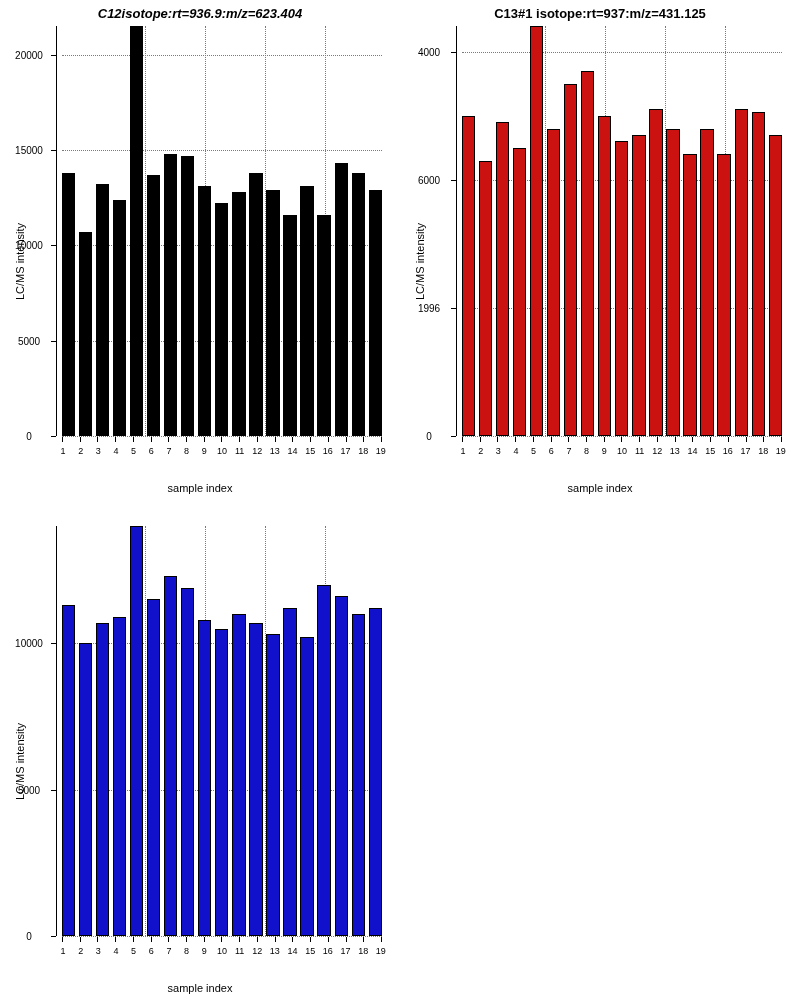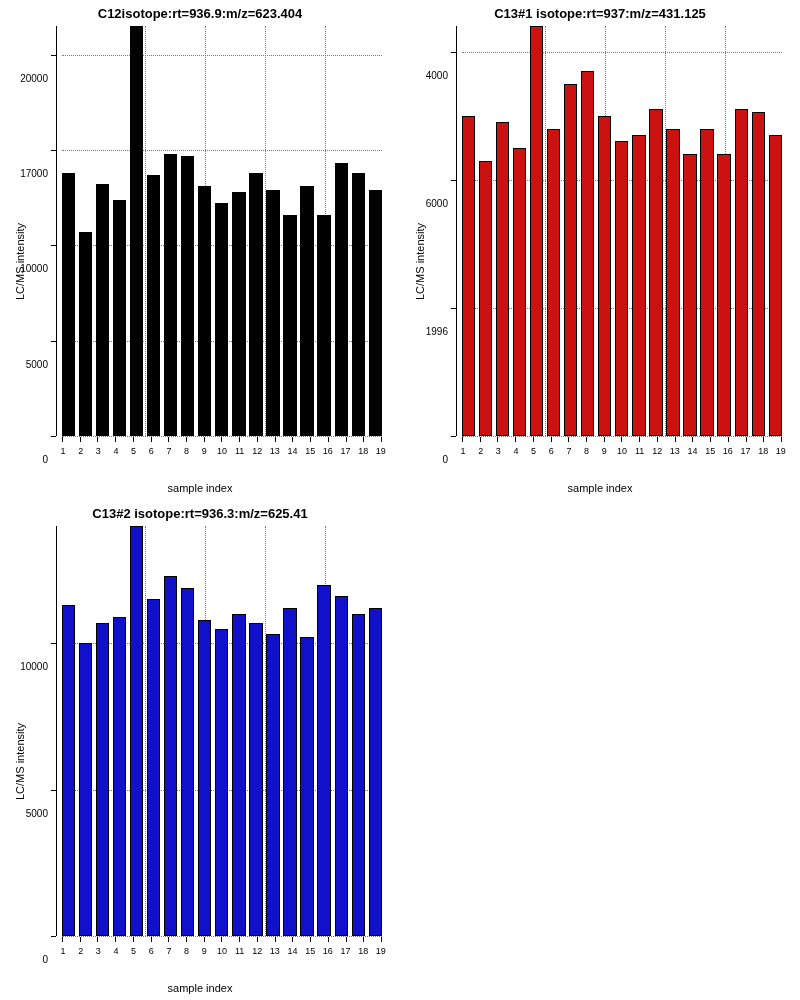"C12isotope:rt=936.9:m/z=623.404" div.panel-title { font-style: none -> italic }
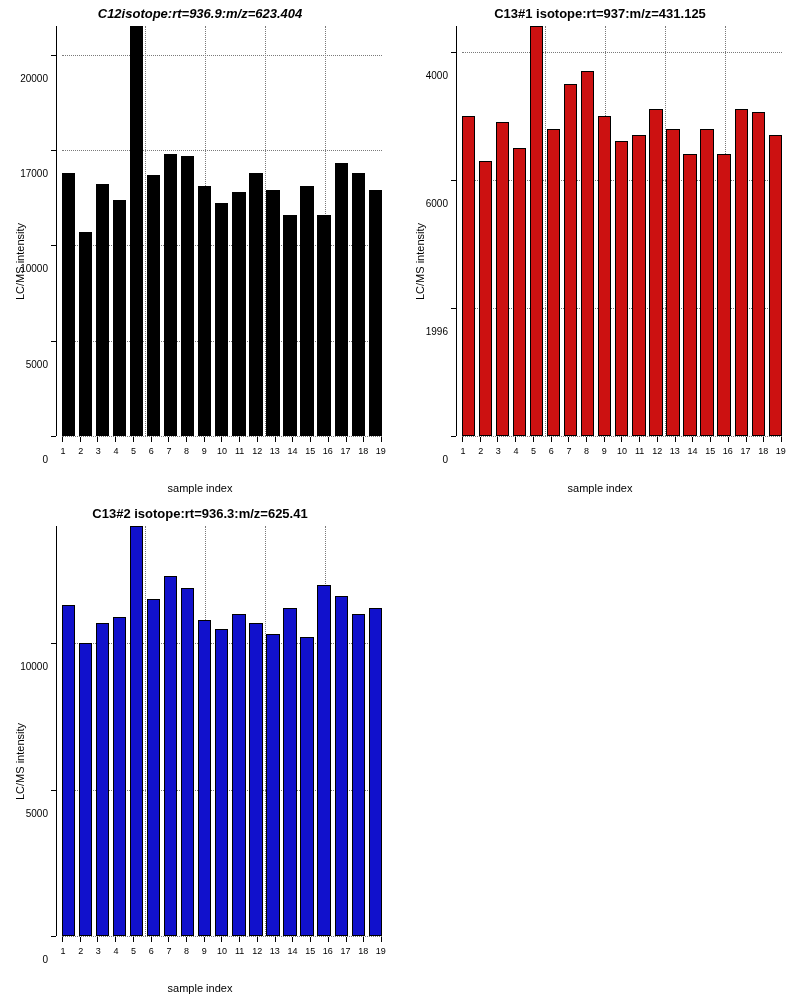"20000" .ylabel-txt { margin-top: 23px -> none; text-align: right -> center }
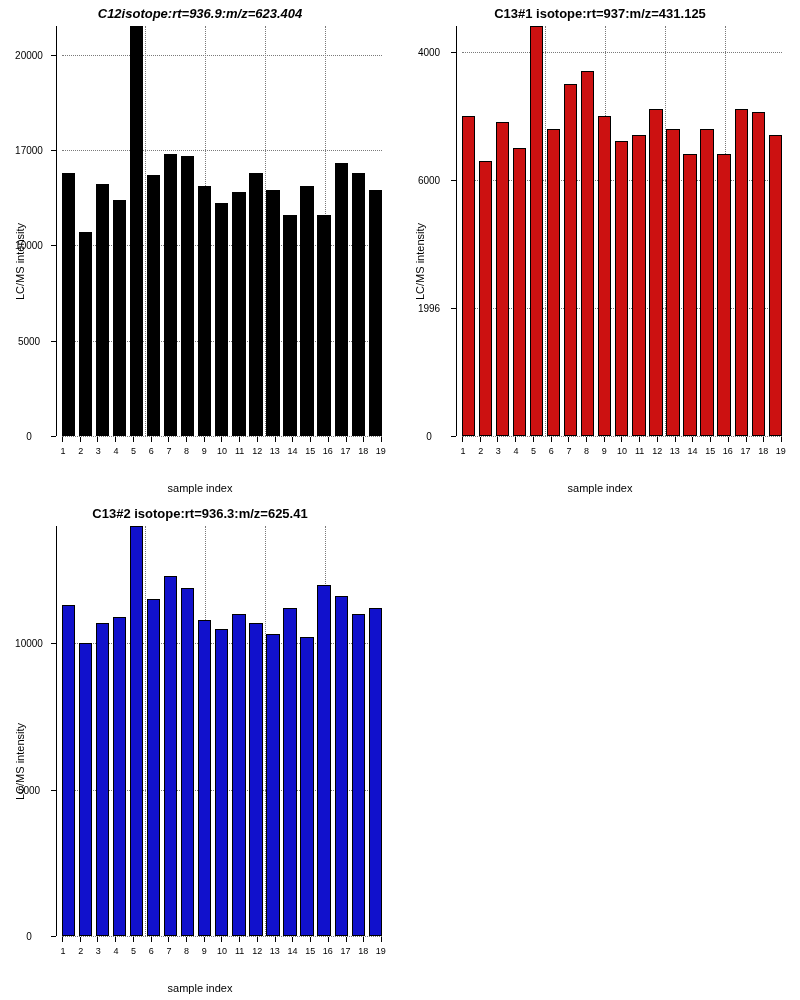"17000" div.ylabel-txt { text: 17000 -> 15000 }
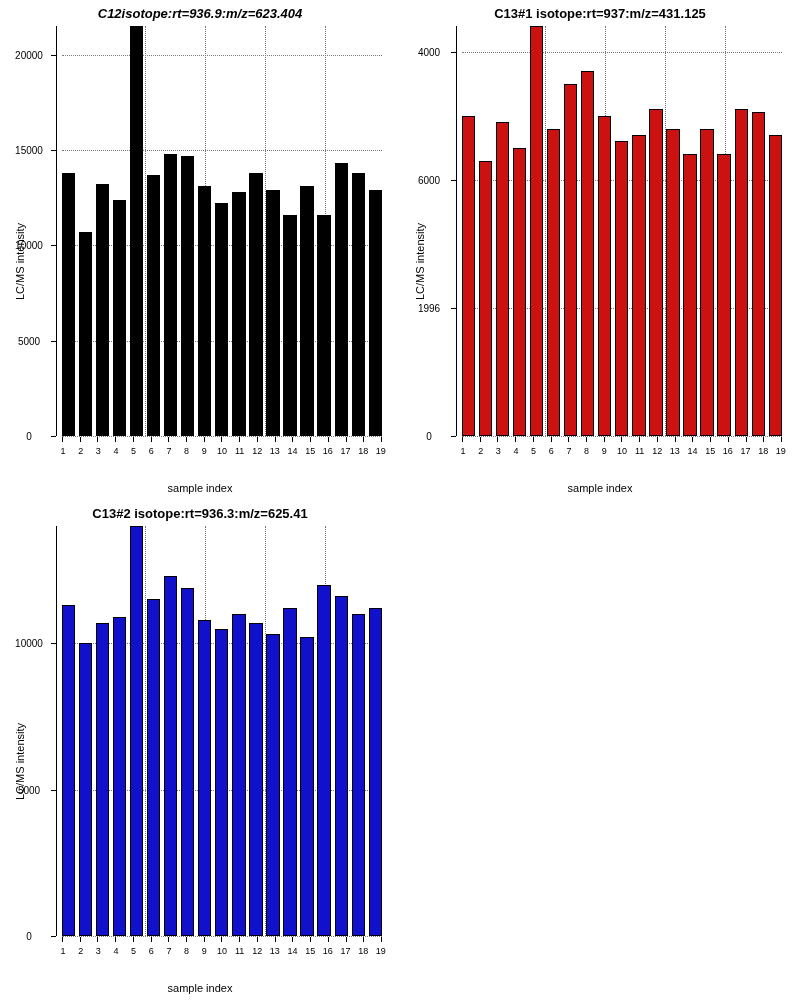"C13#2 isotope:rt=936.3:m/z=625.41" div.panel-title { html: <div>C13#2 isotope:rt=936.3:m/z=625.41</div> -> none }
